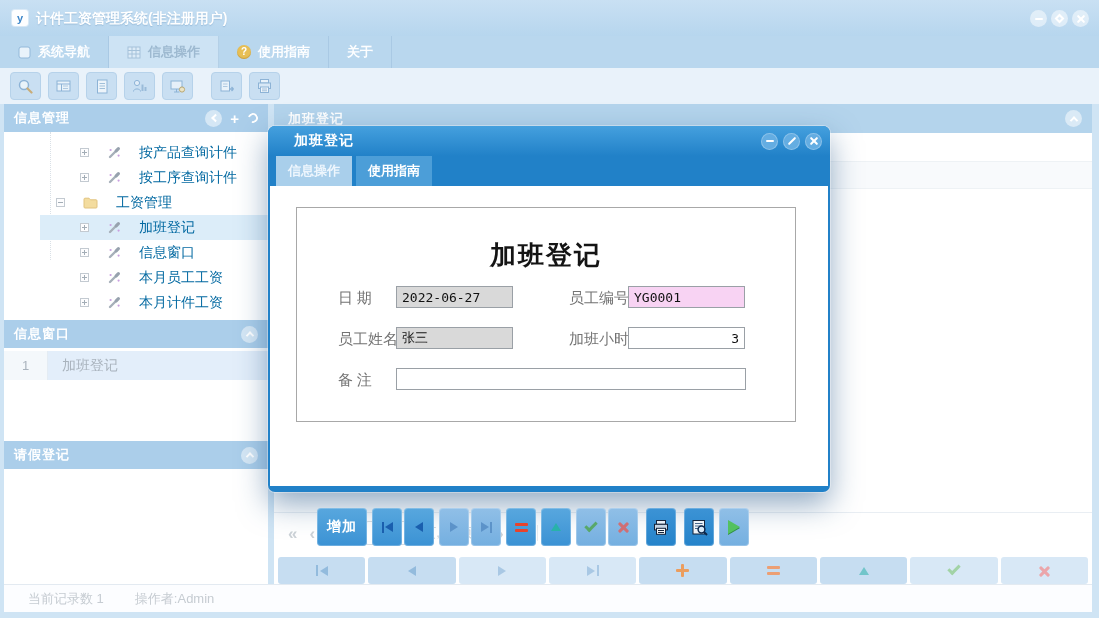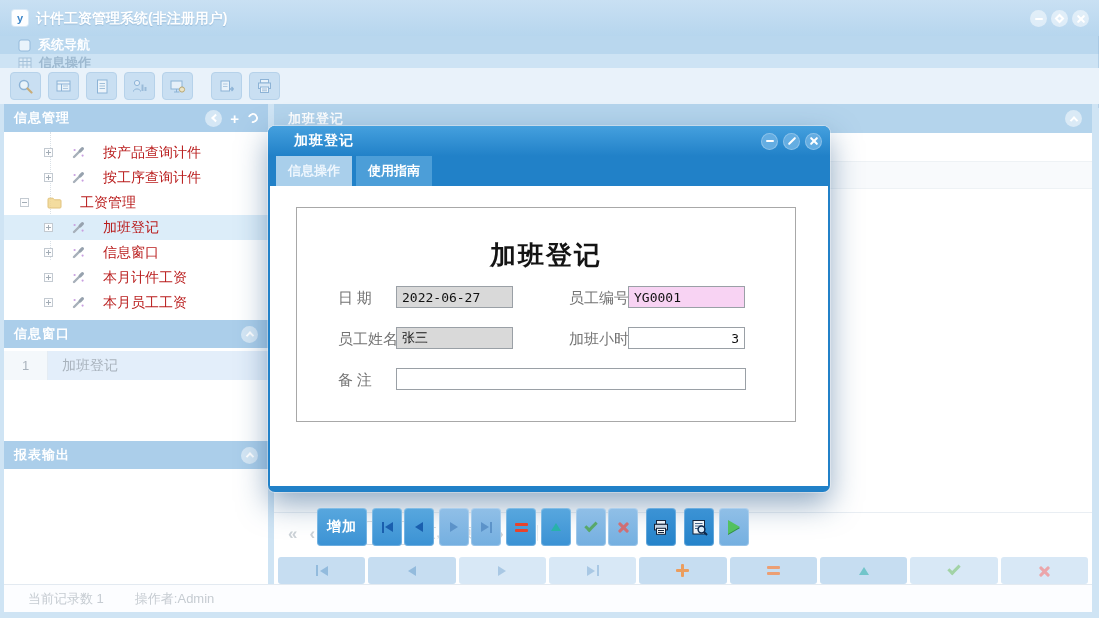"系统导航" .tabbar { flex-direction: column -> none }
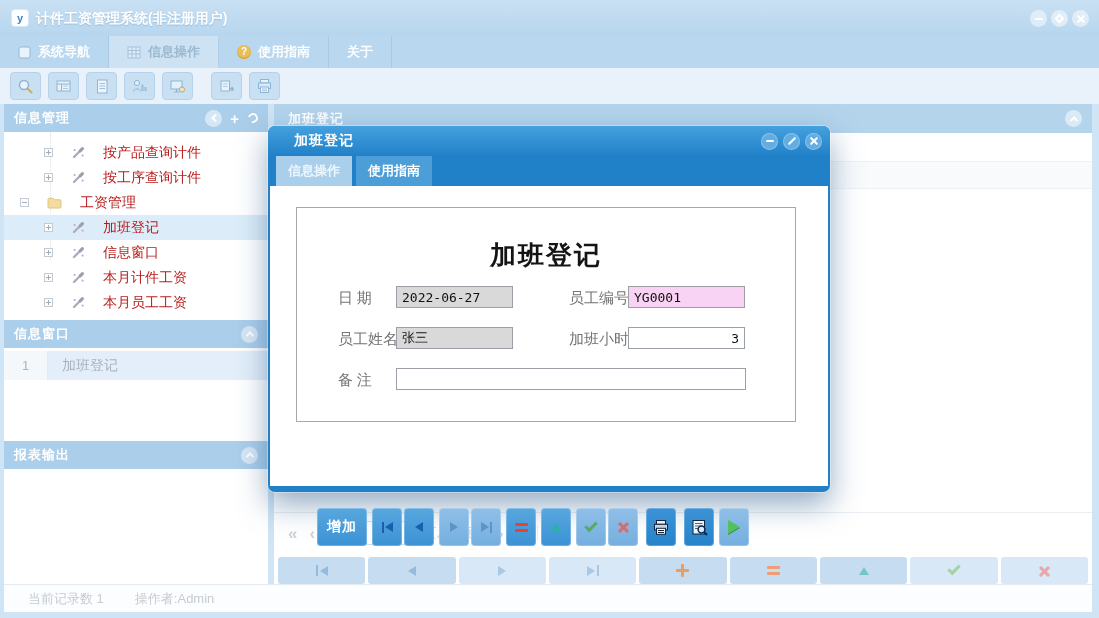"按产品查询计件" .tree-item { color: #b91c1c -> #0369a1; margin-left: none -> 36px }
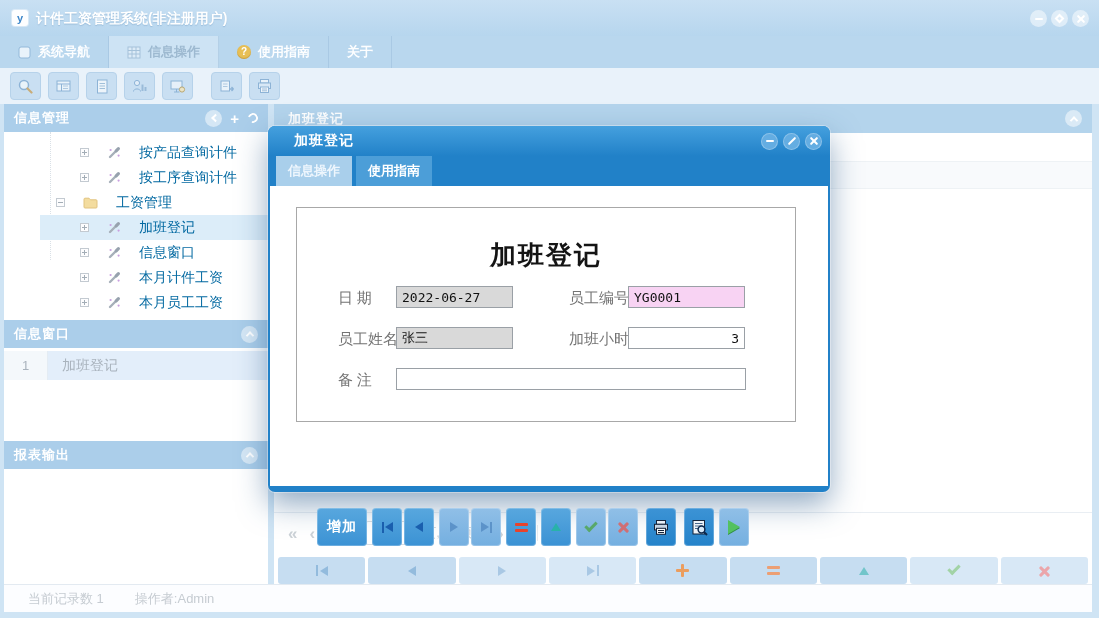"本月计件工资" div.tree-item { order: before "本月员工工资" -> after "本月员工工资" }
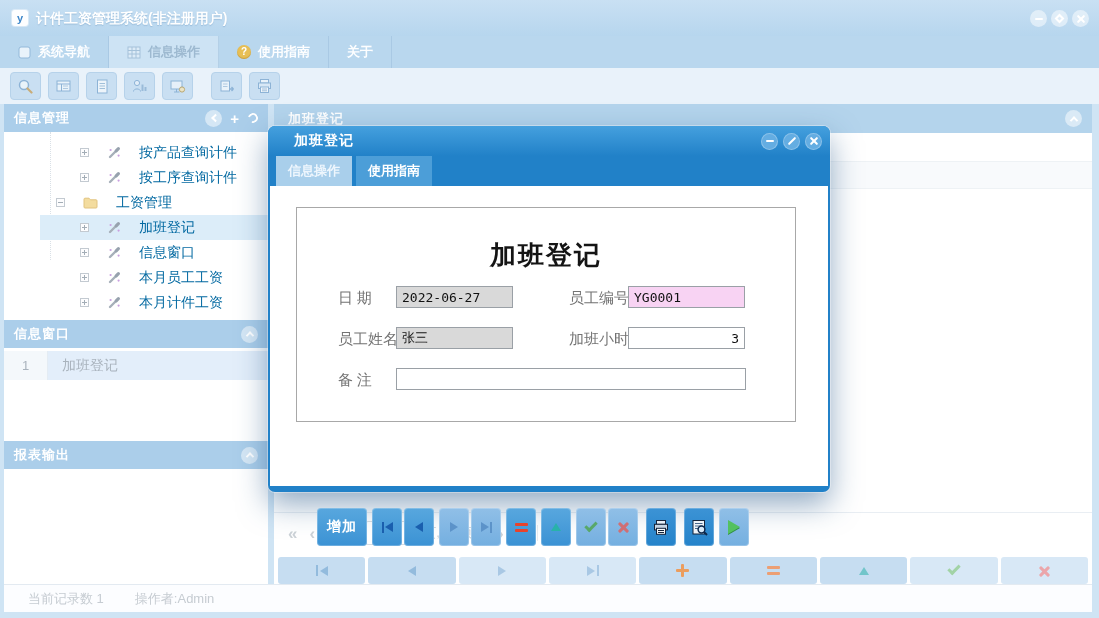"报表输出" span { text: 报表输出 -> 请假登记 }
